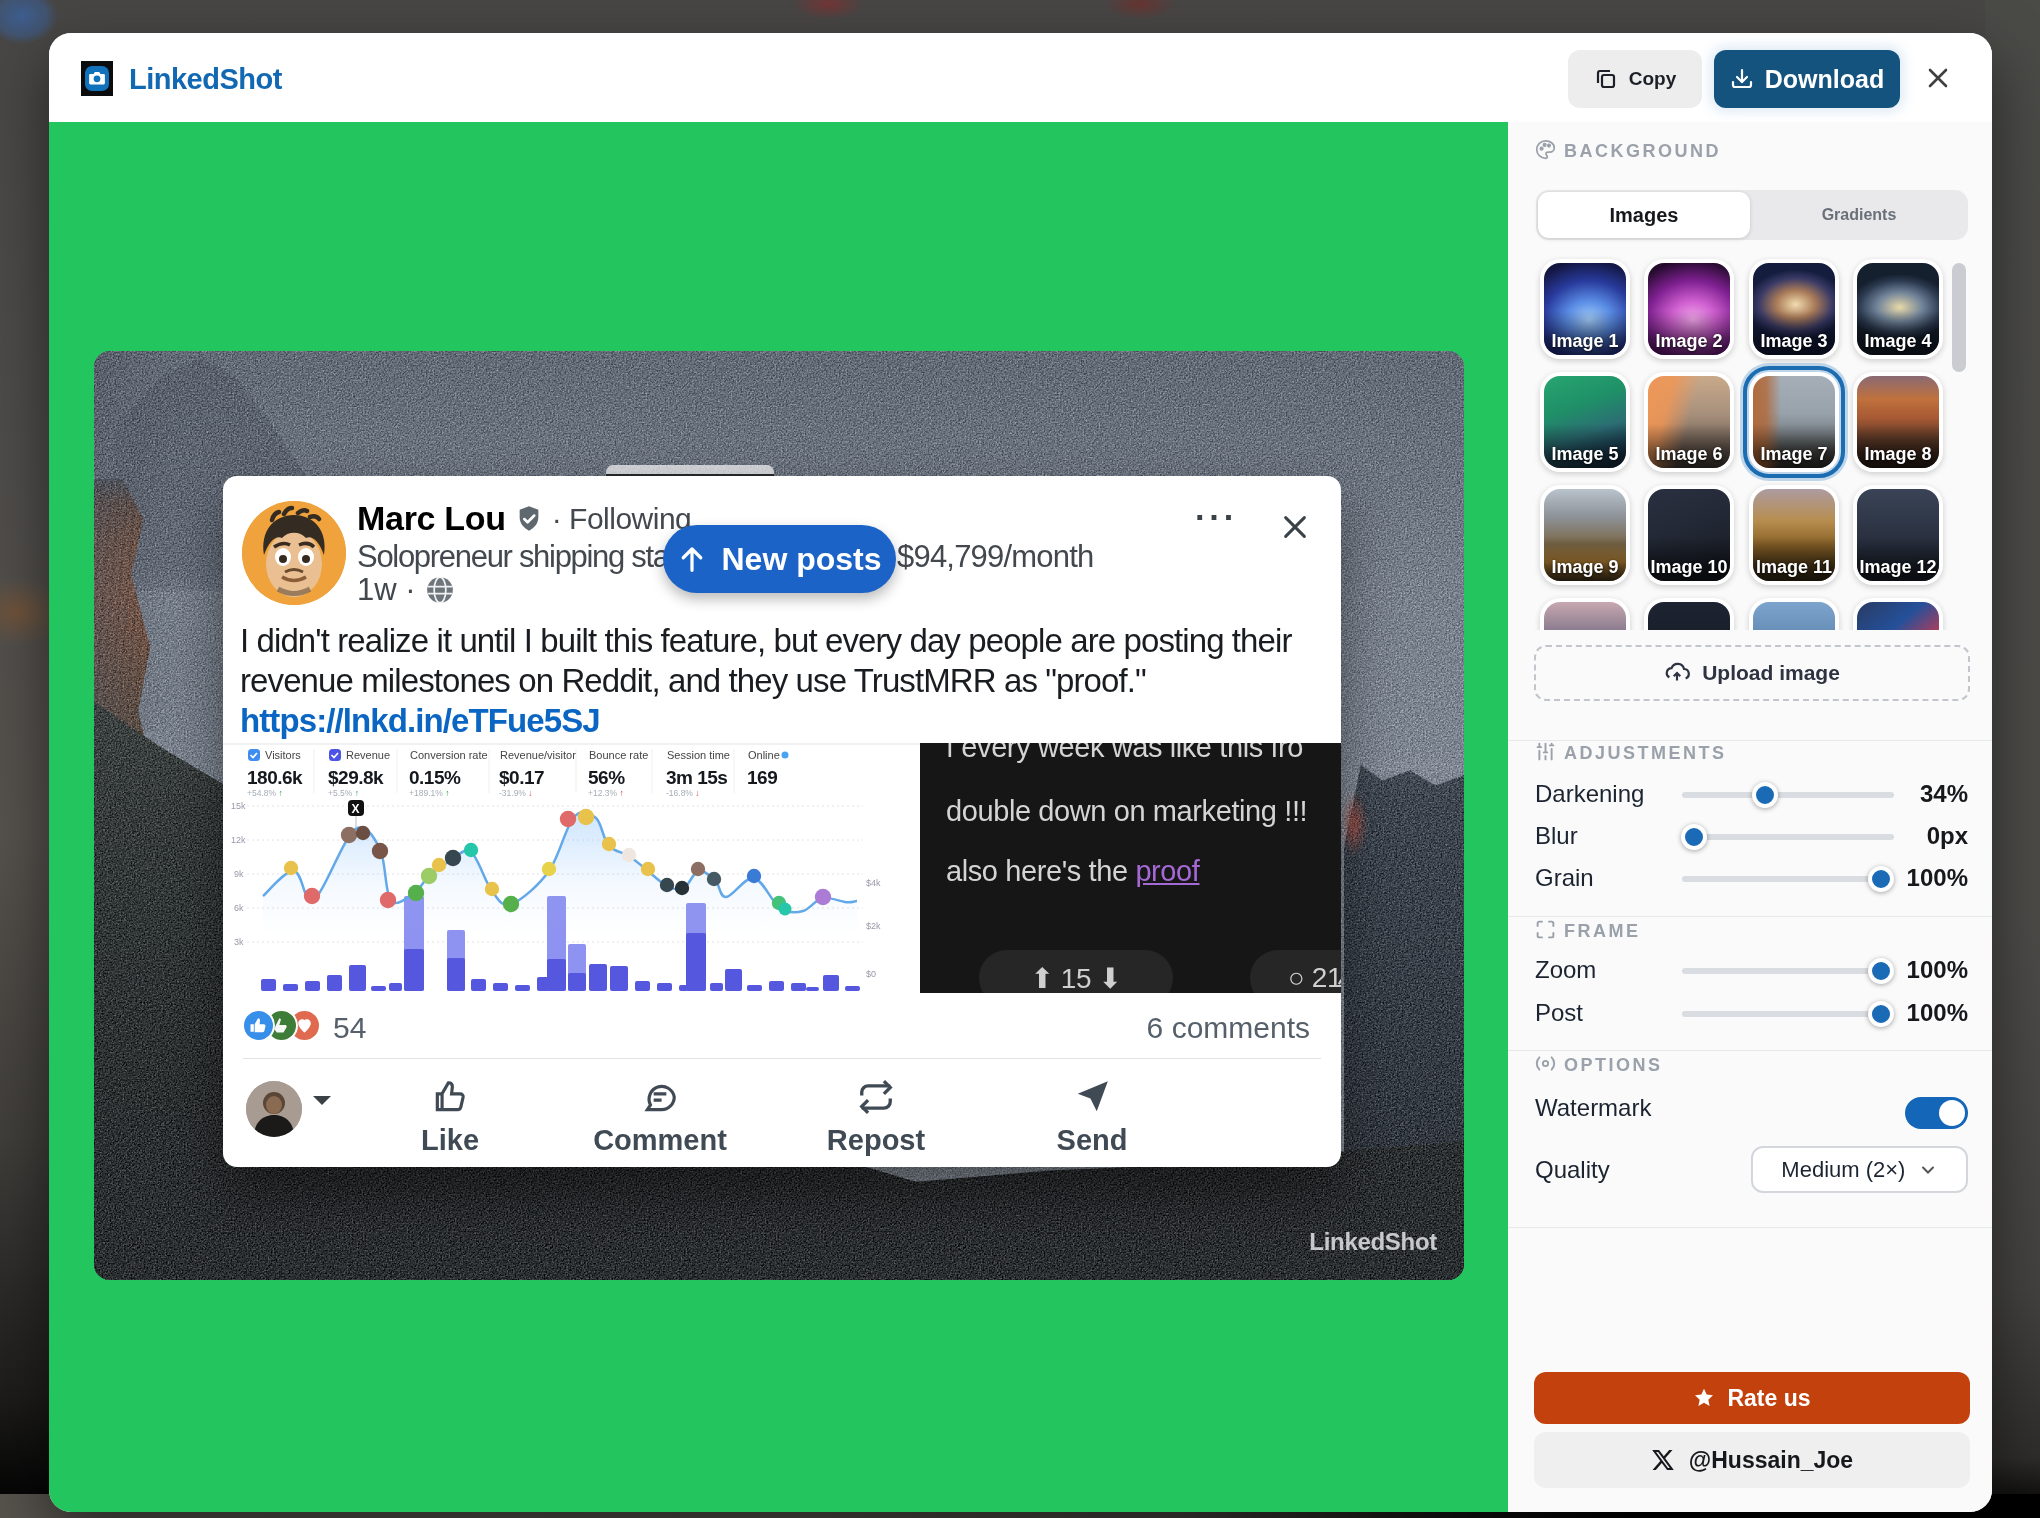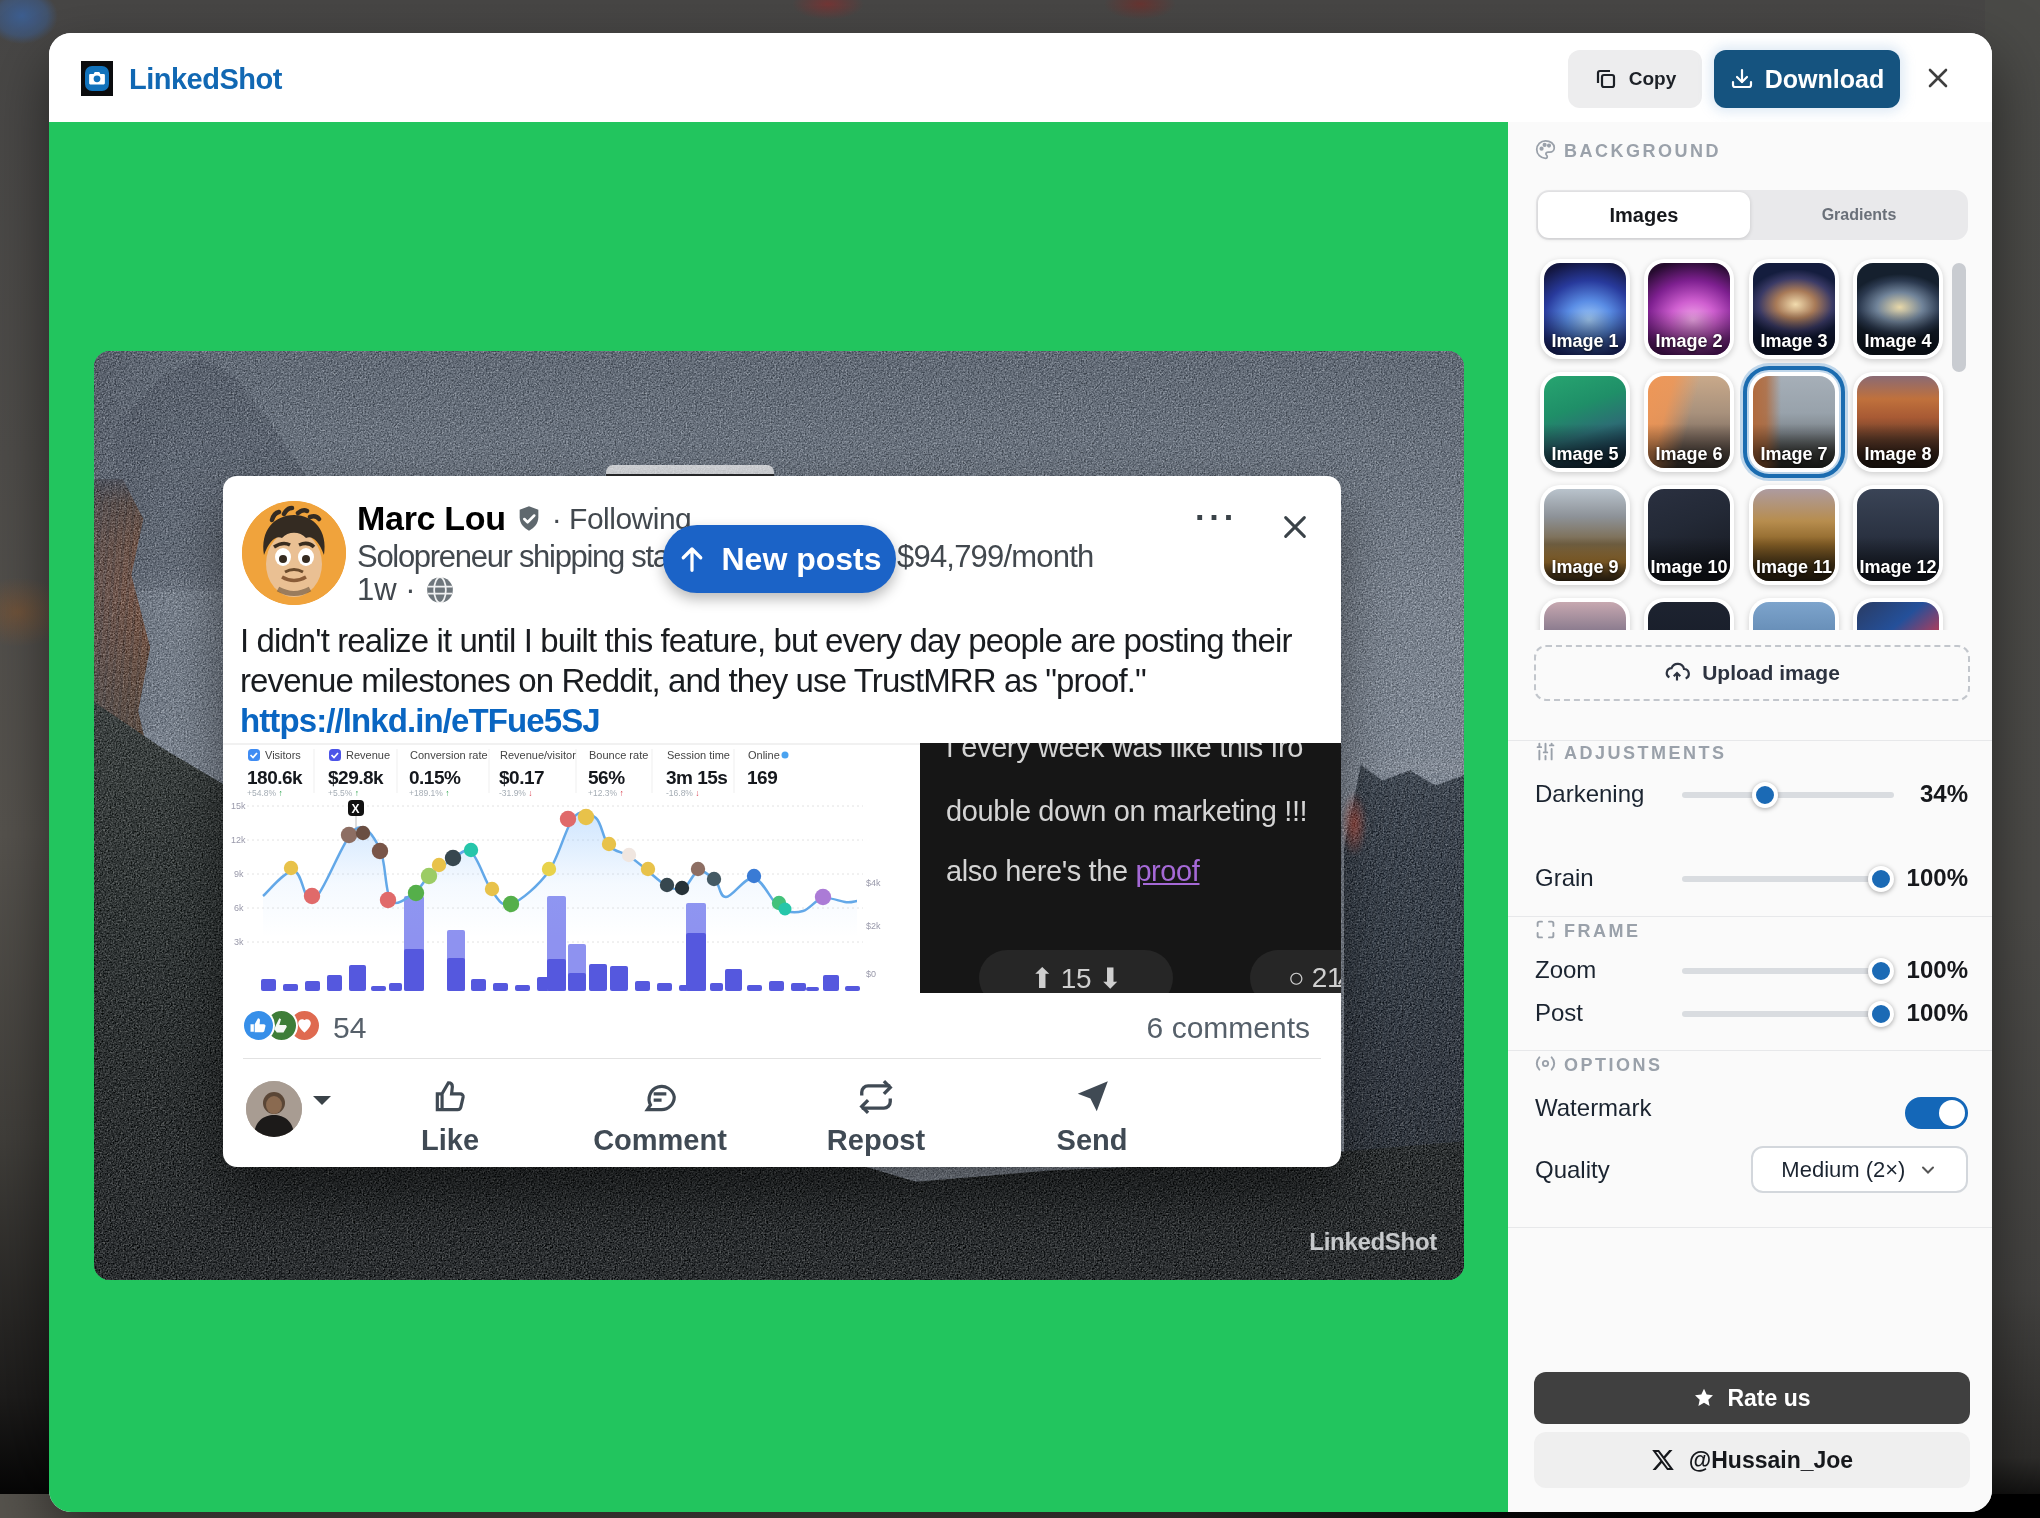"Blur" div.srow { html: none -> <div> <div>Blur</div> <div> <div></div> </div> <div>0px</div> </div> }
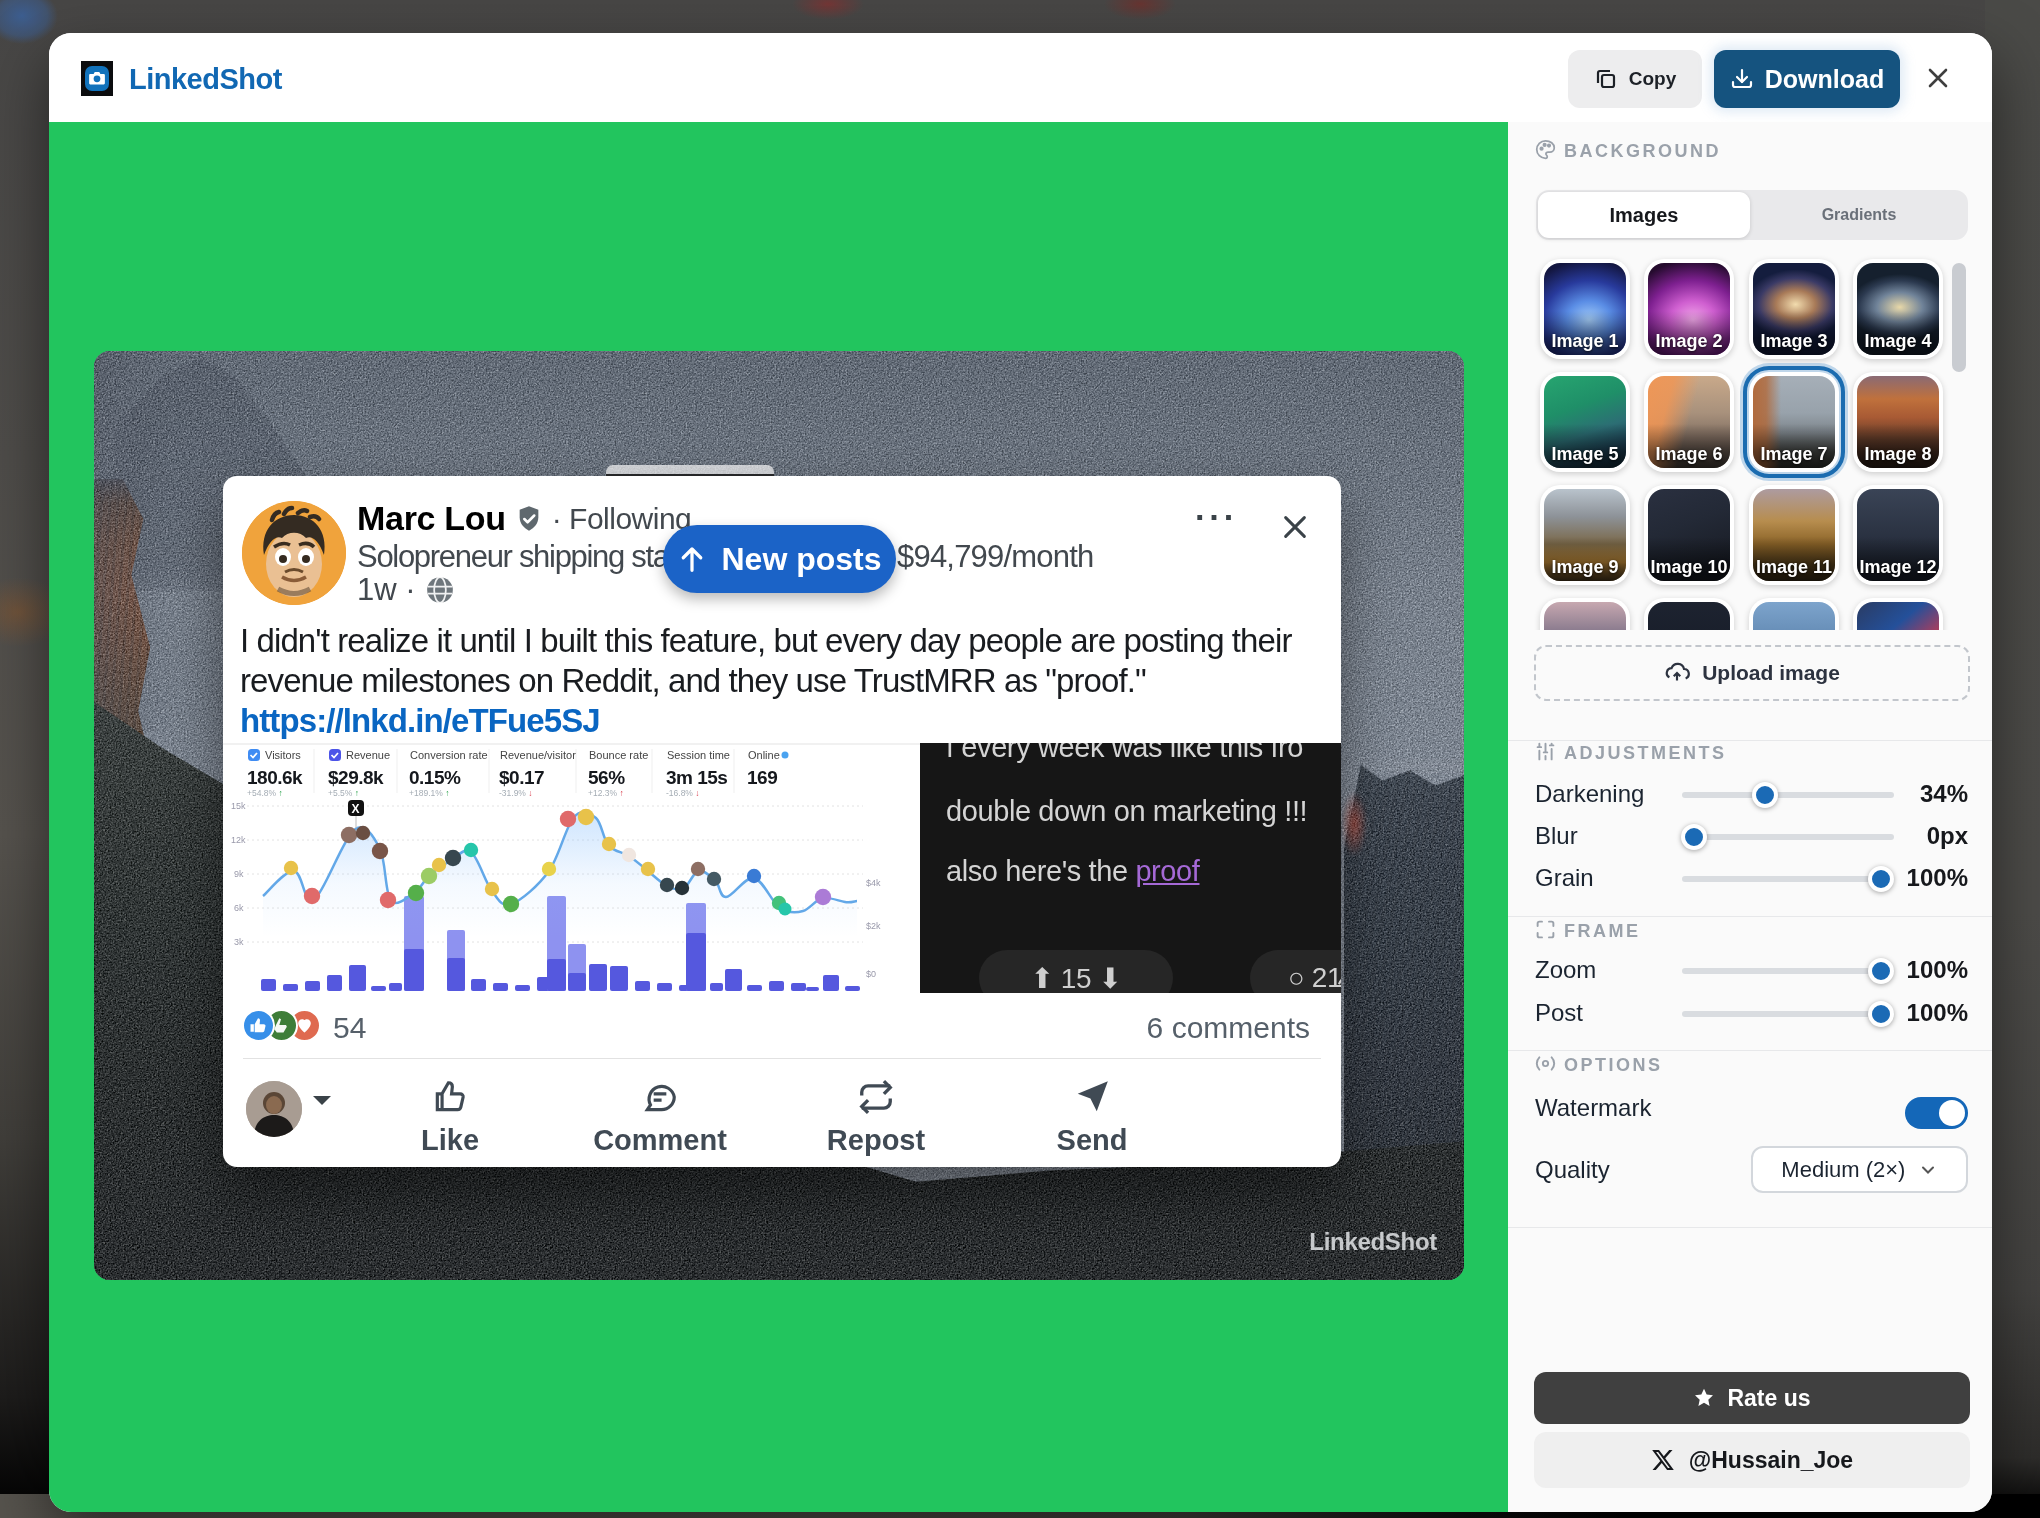"Rate us" #rate { background: #404040 -> #c2410c }
